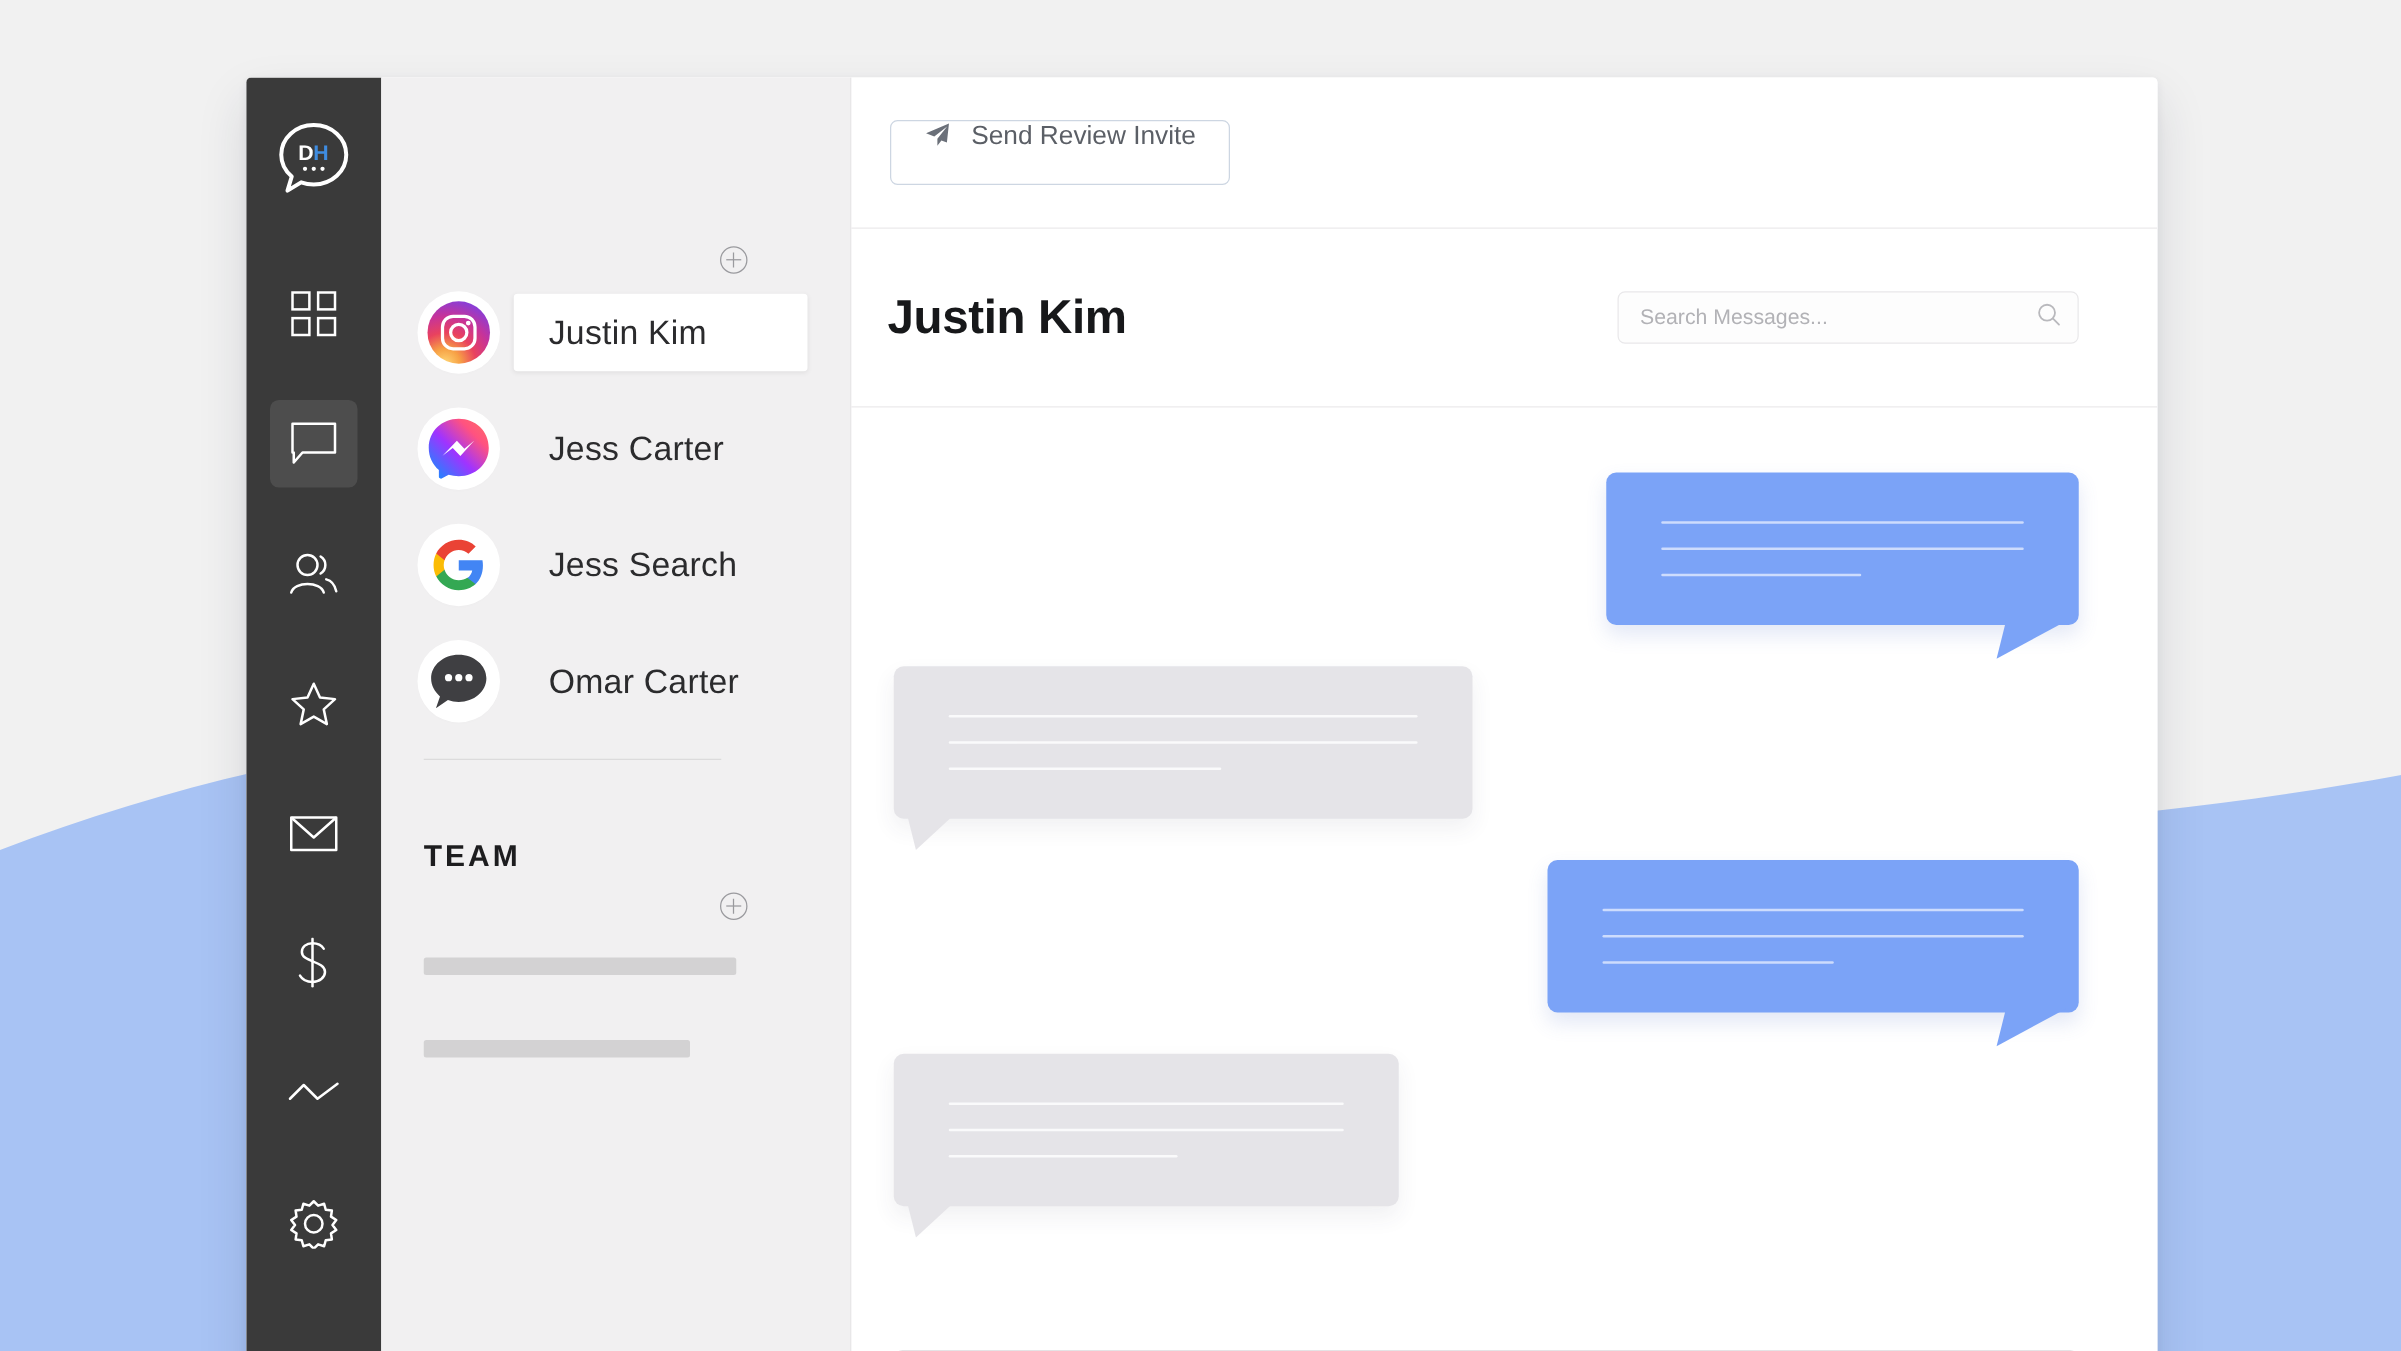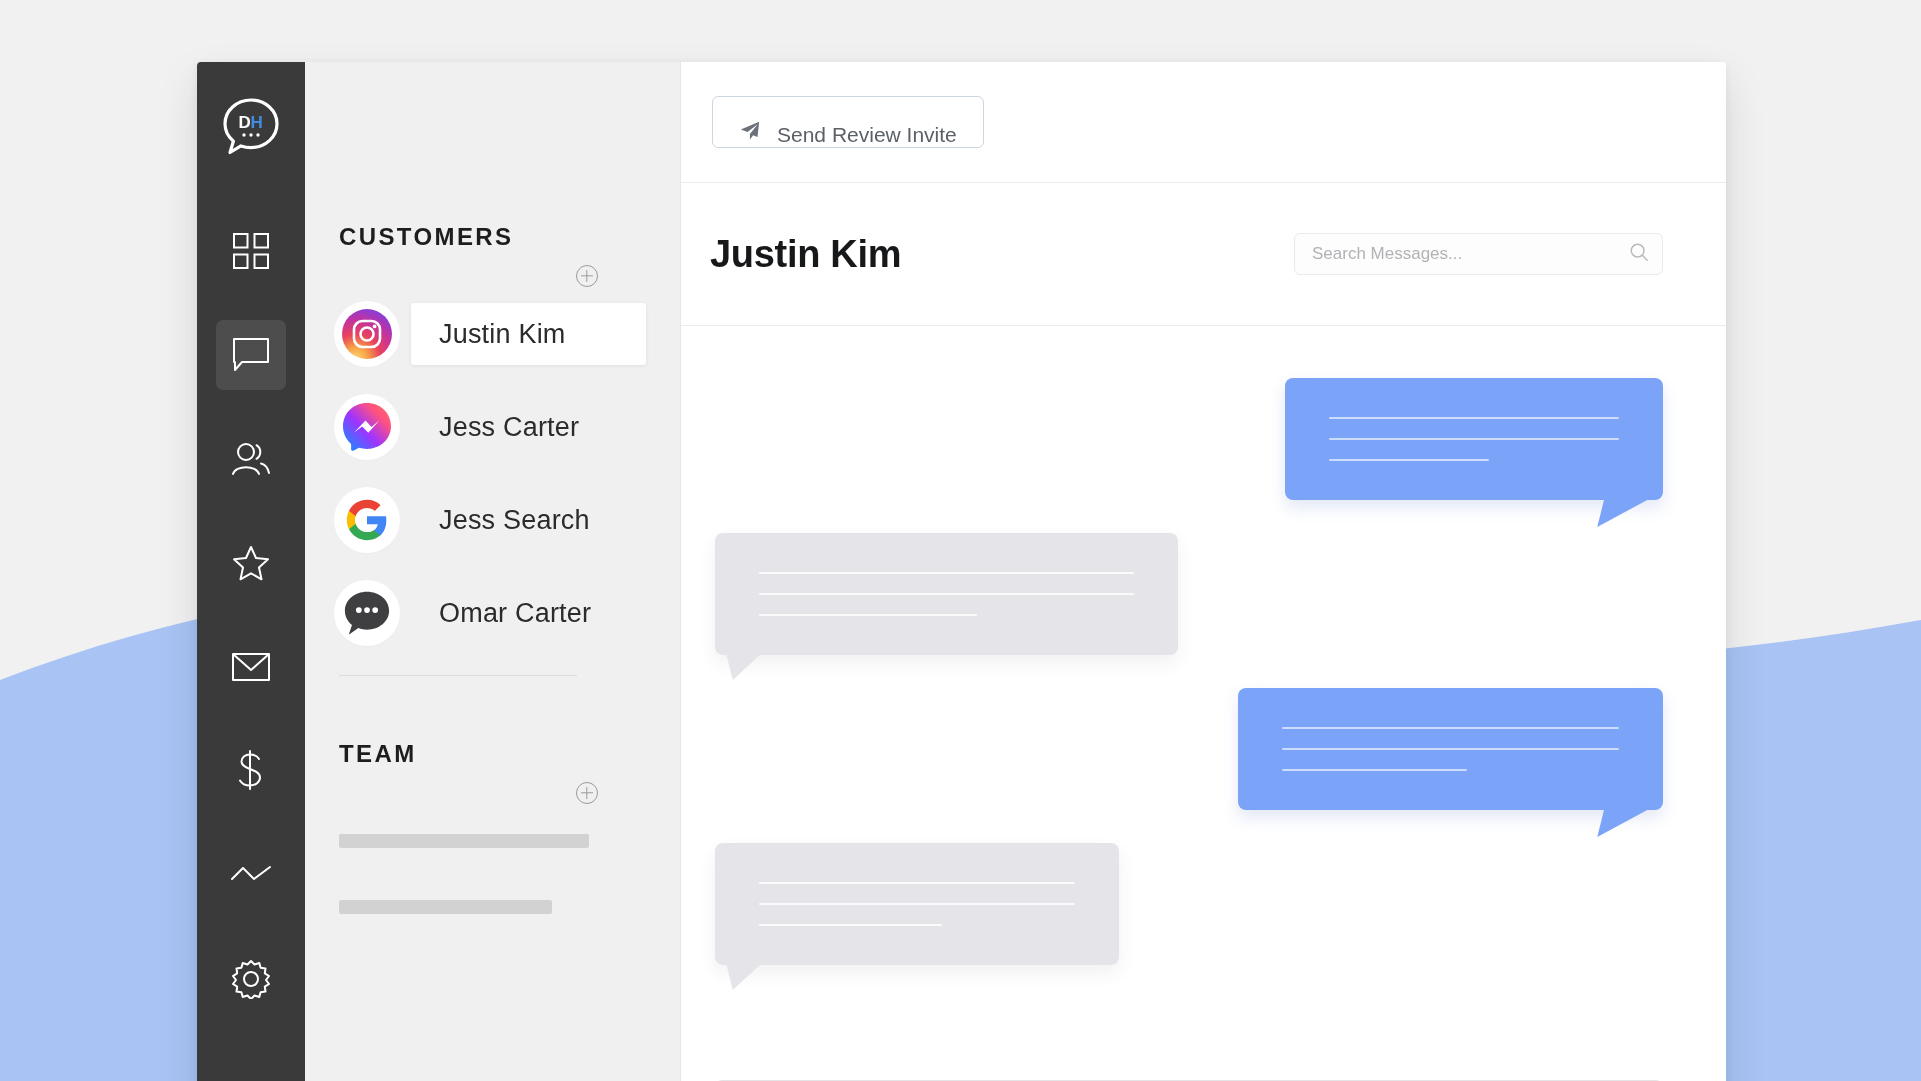"Send Review Invite" .invite-btn { align-items: flex-end -> flex-start }
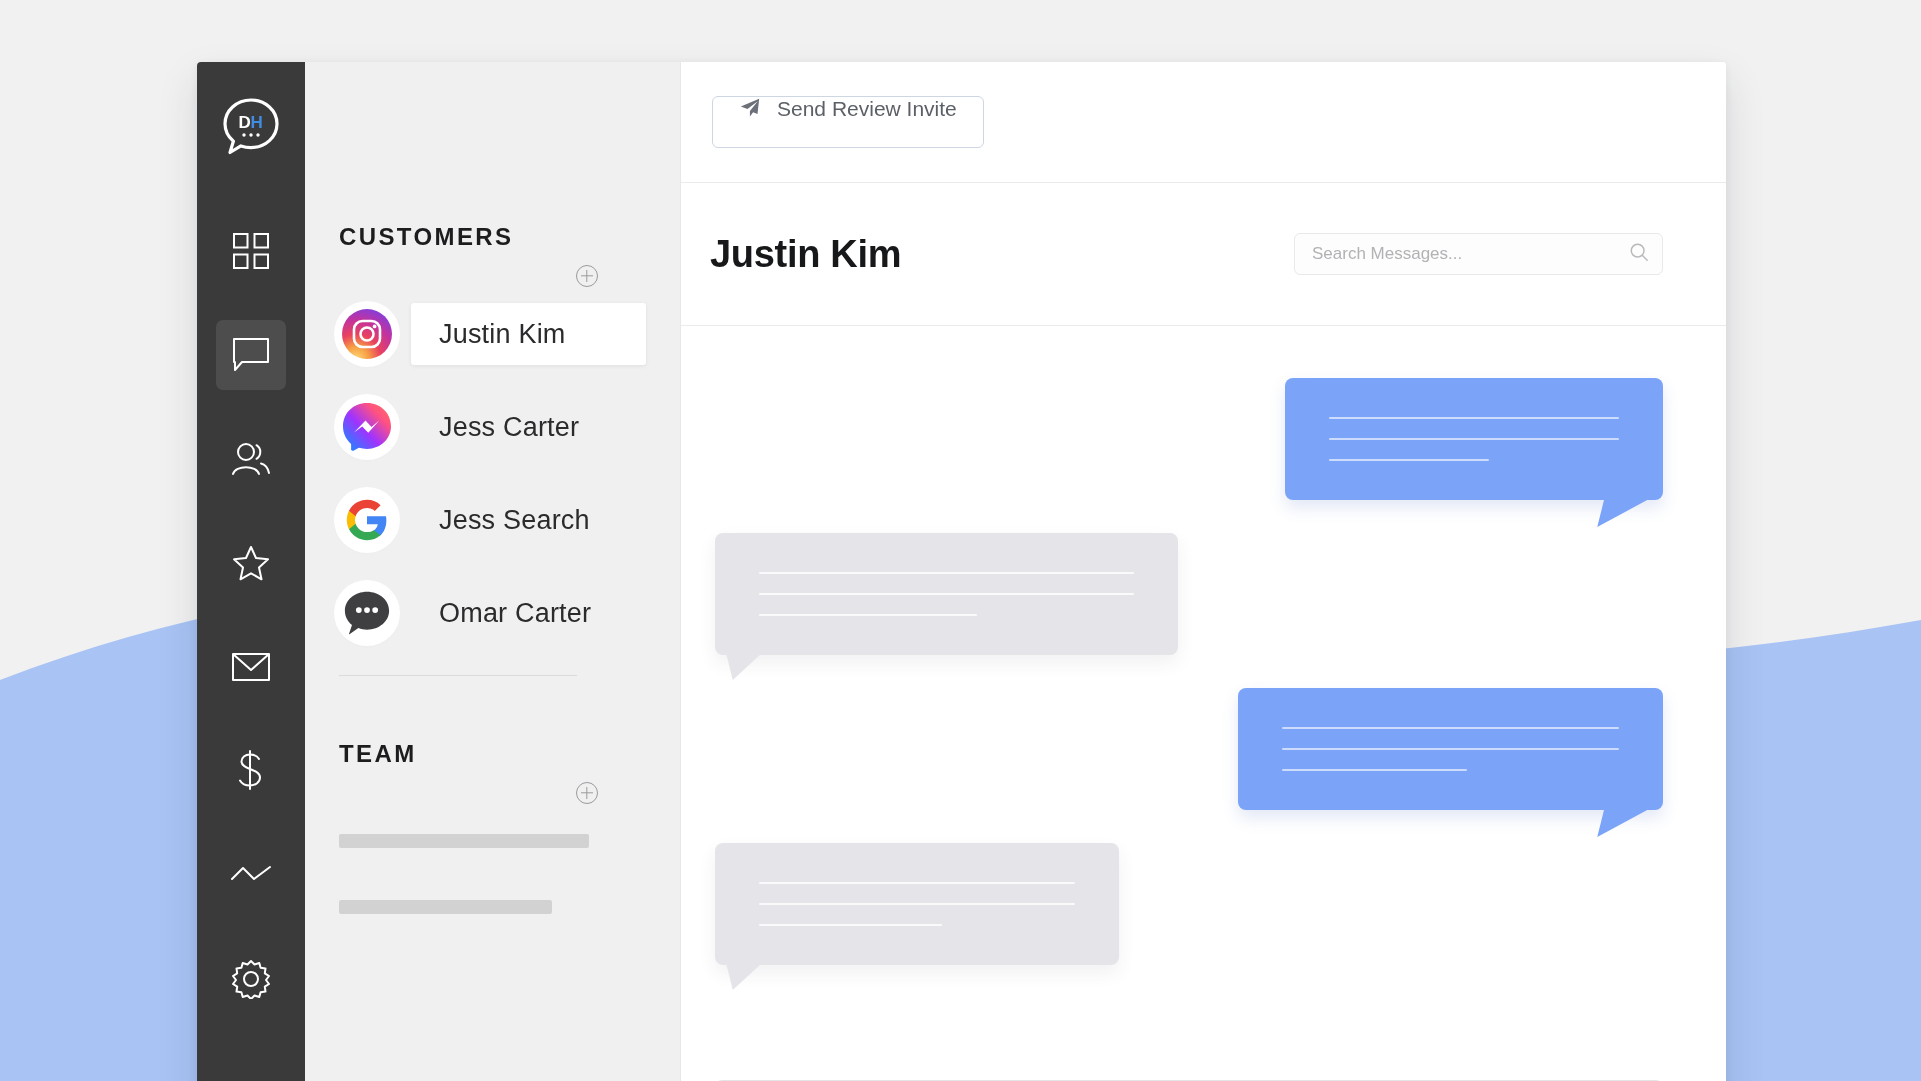"CUSTOMERS" div.section-title { html: <div>CUSTOMERS</div> -> none }
